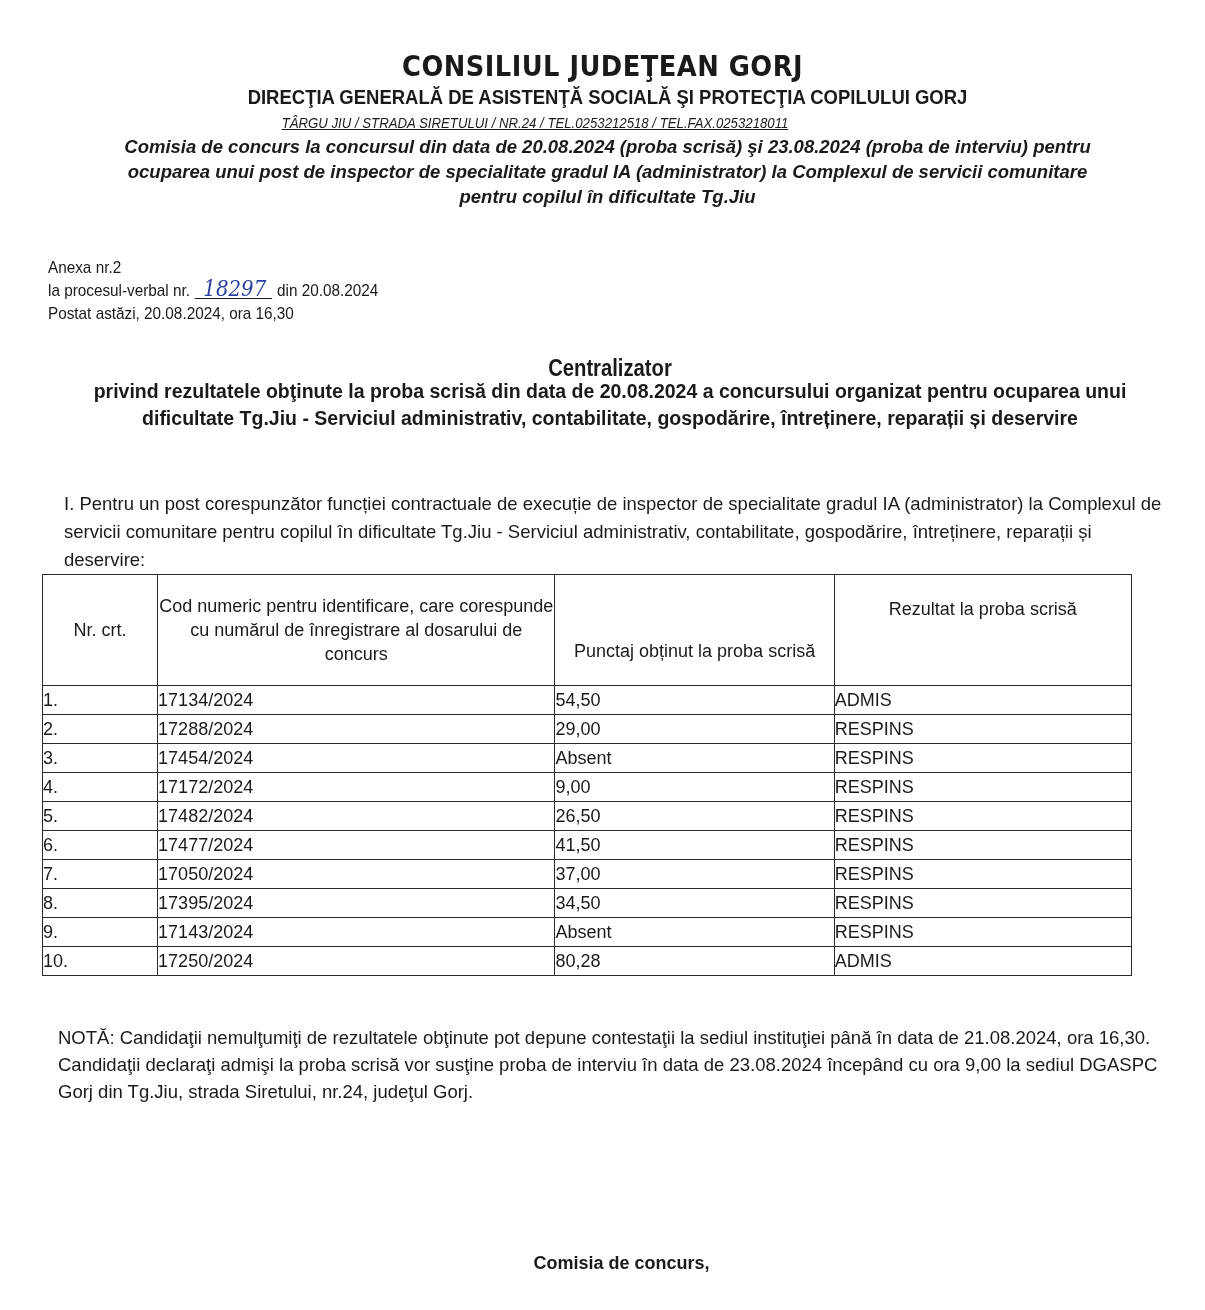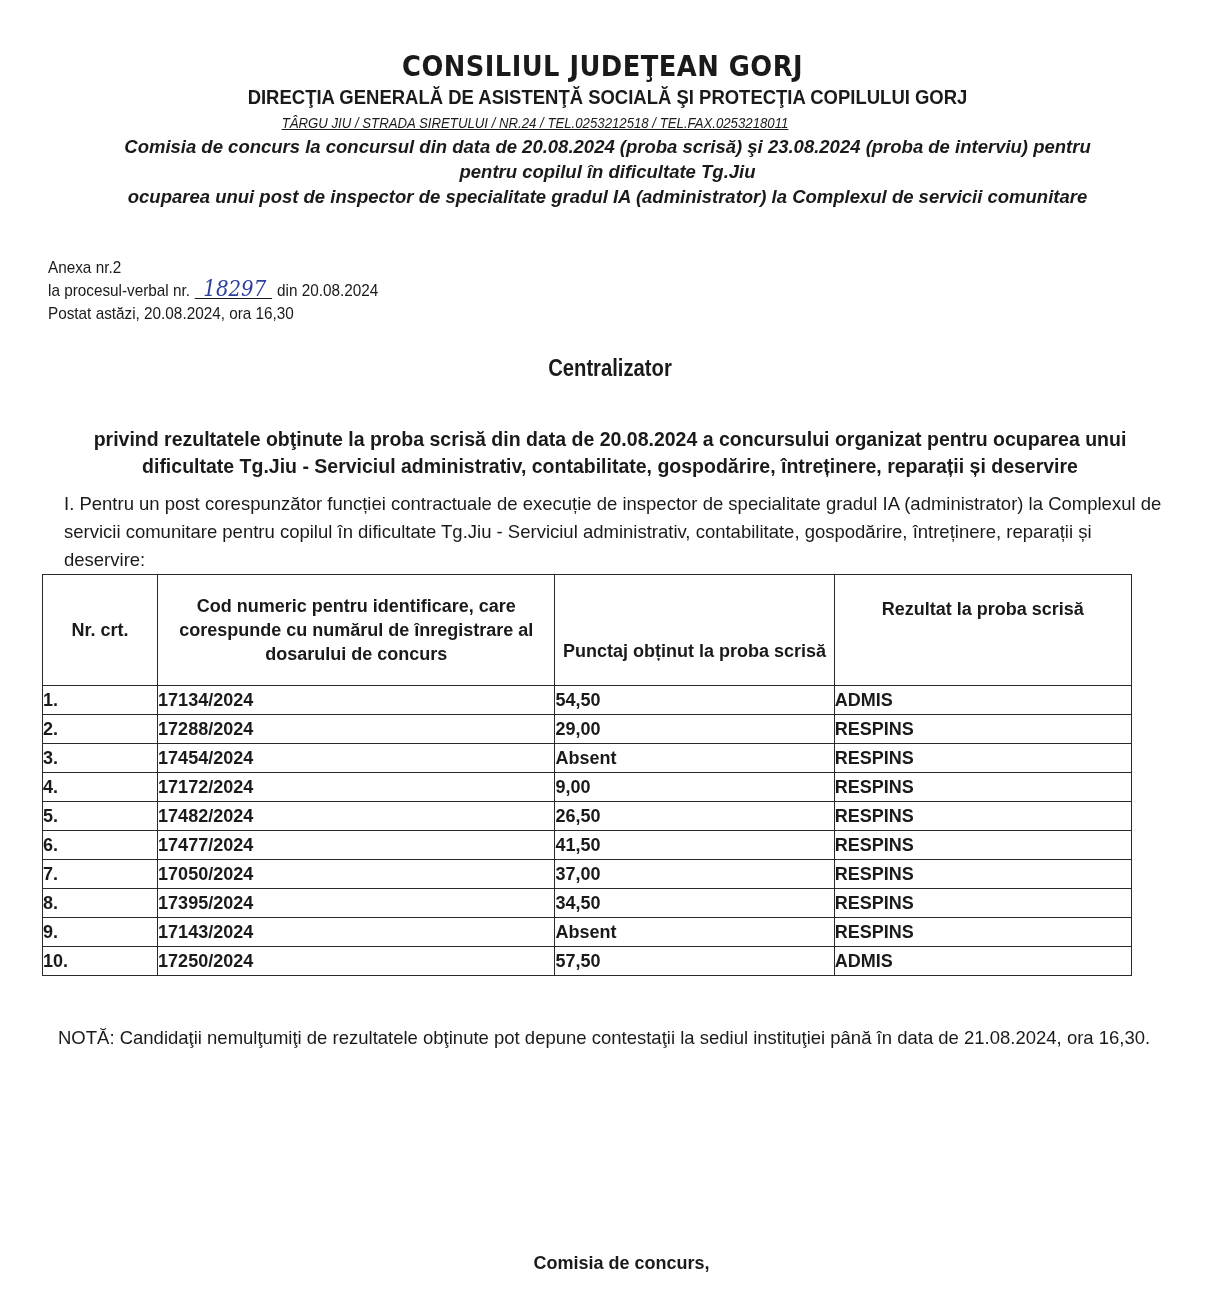"pentru copilul în dificultate Tg.Jiu" div { order: before "ocuparea unui post de inspector" -> after "ocuparea unui post de inspector" }
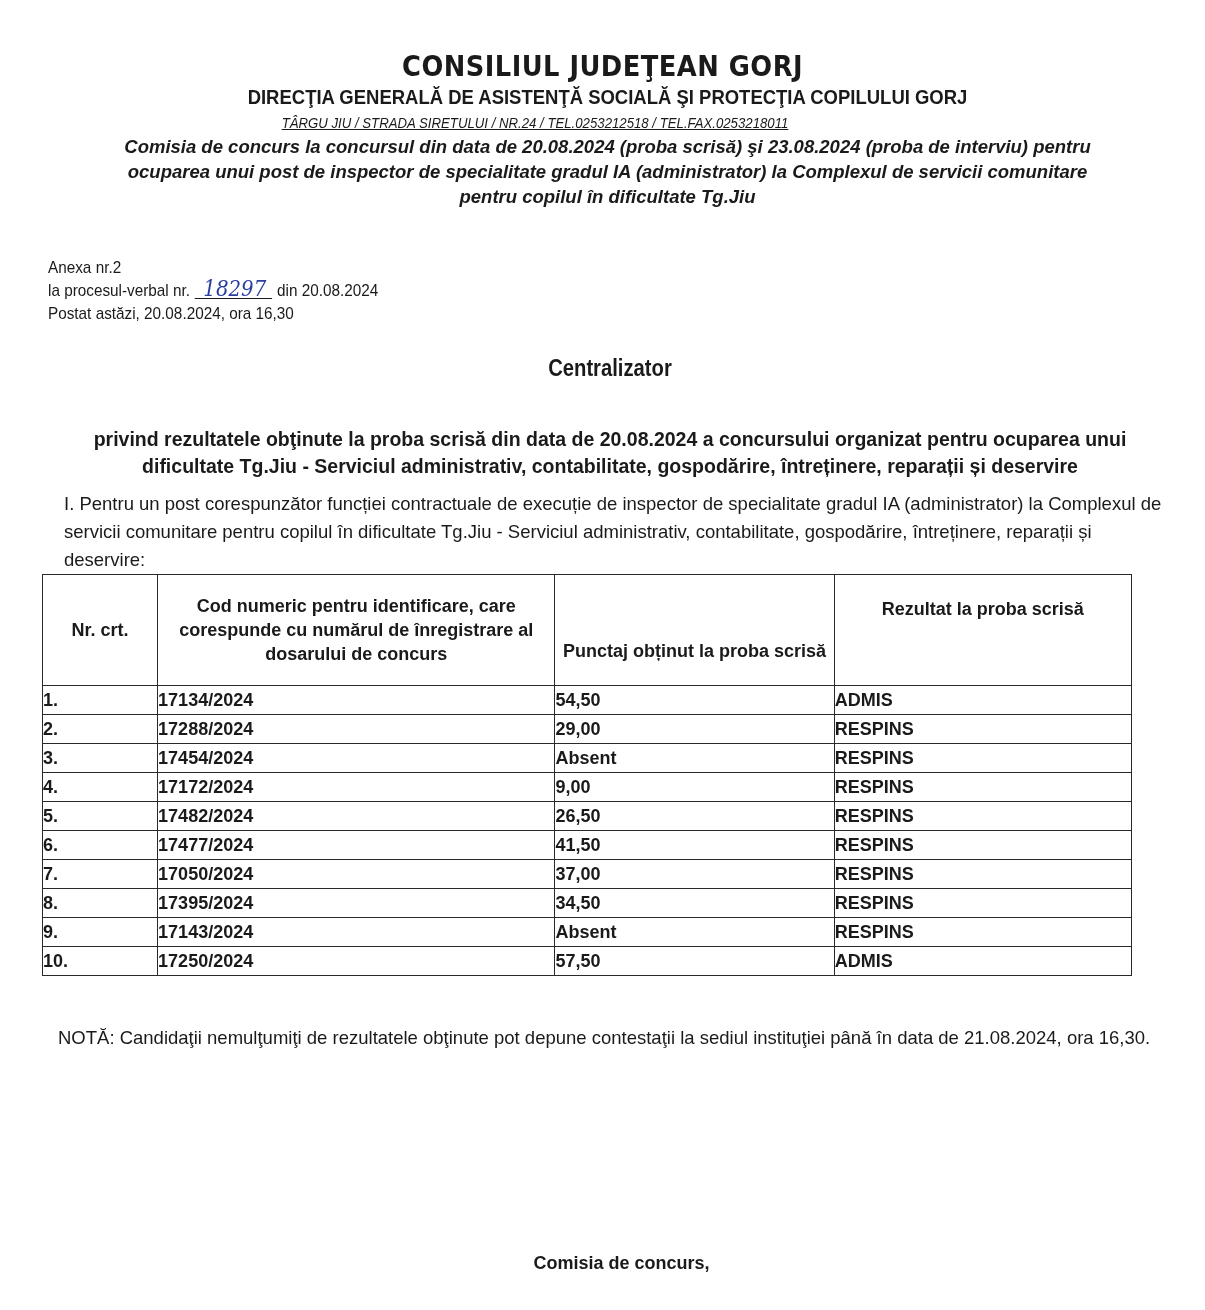"privind rezultatele obţinute la proba" .centralizator-sub { margin-top: 48px -> none }
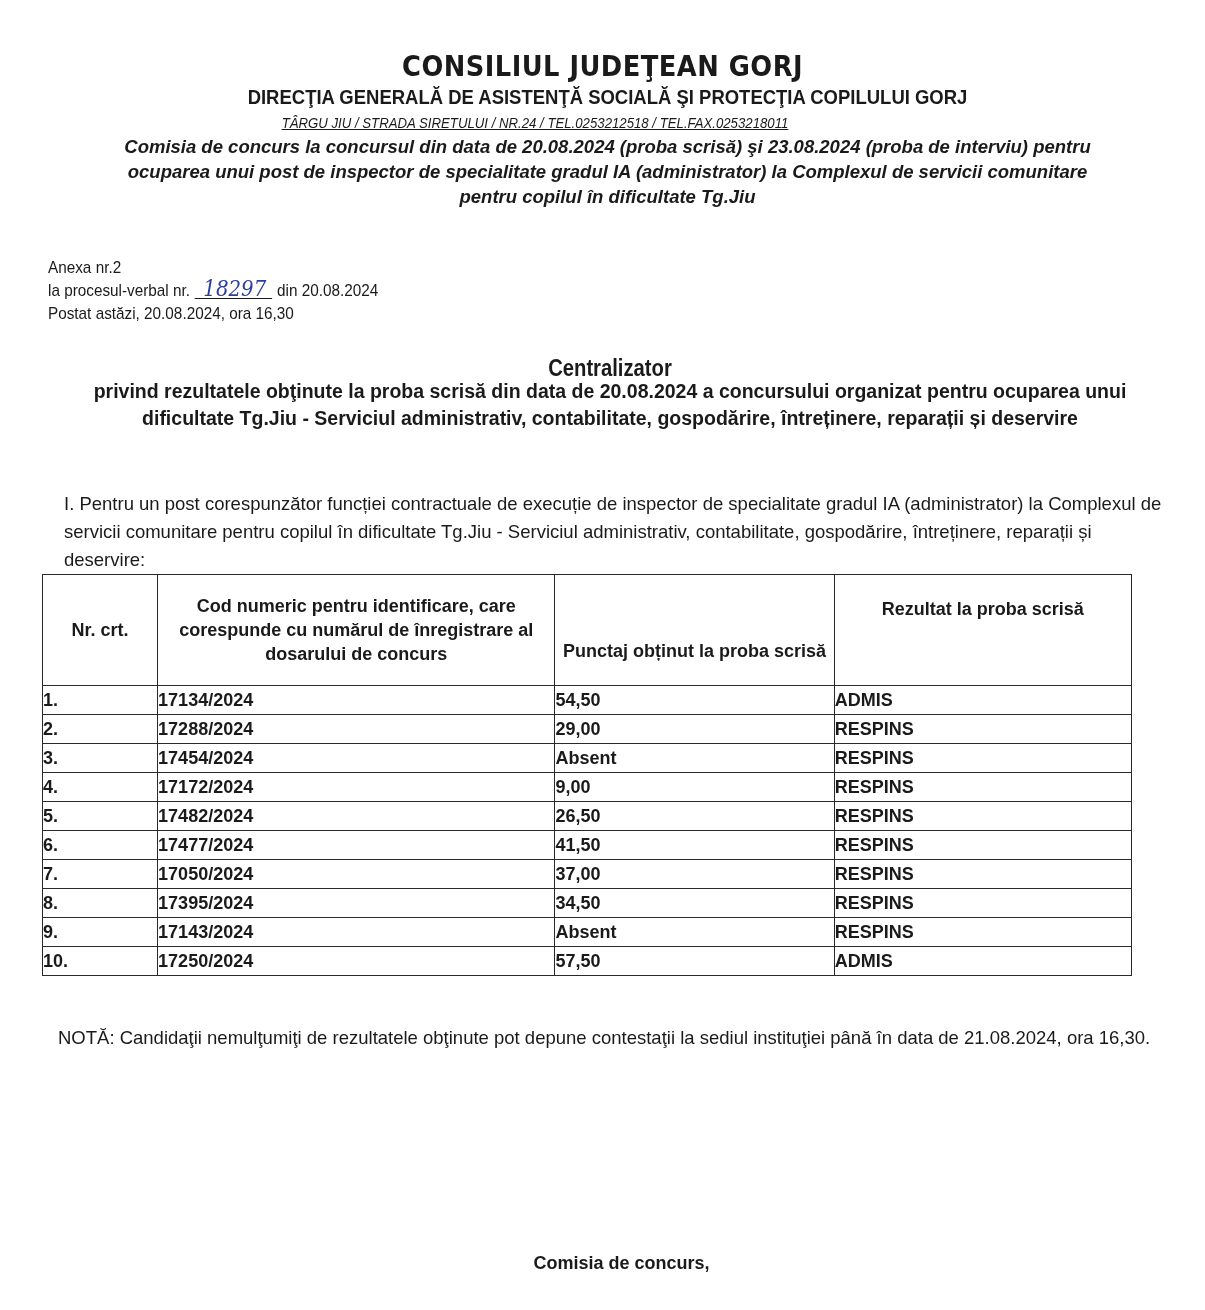"Cod numeric pentru identificare, care" table.results td, table.results th { font-weight: bold -> normal }
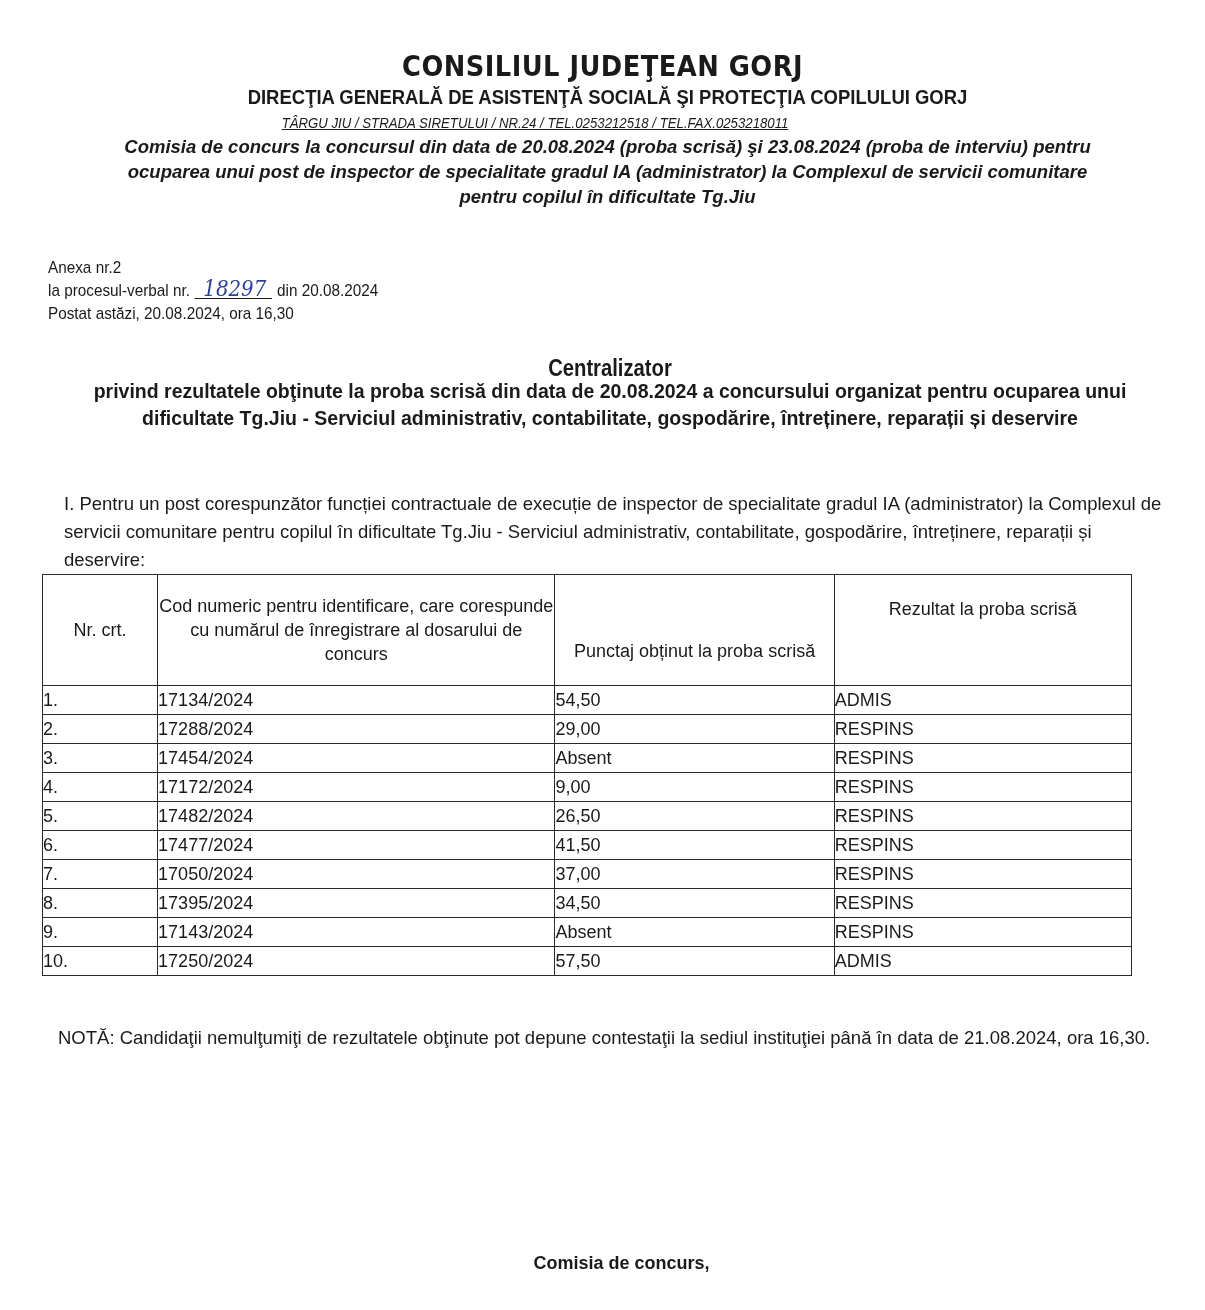"57,50" td { text: 57,50 -> 80,28 }
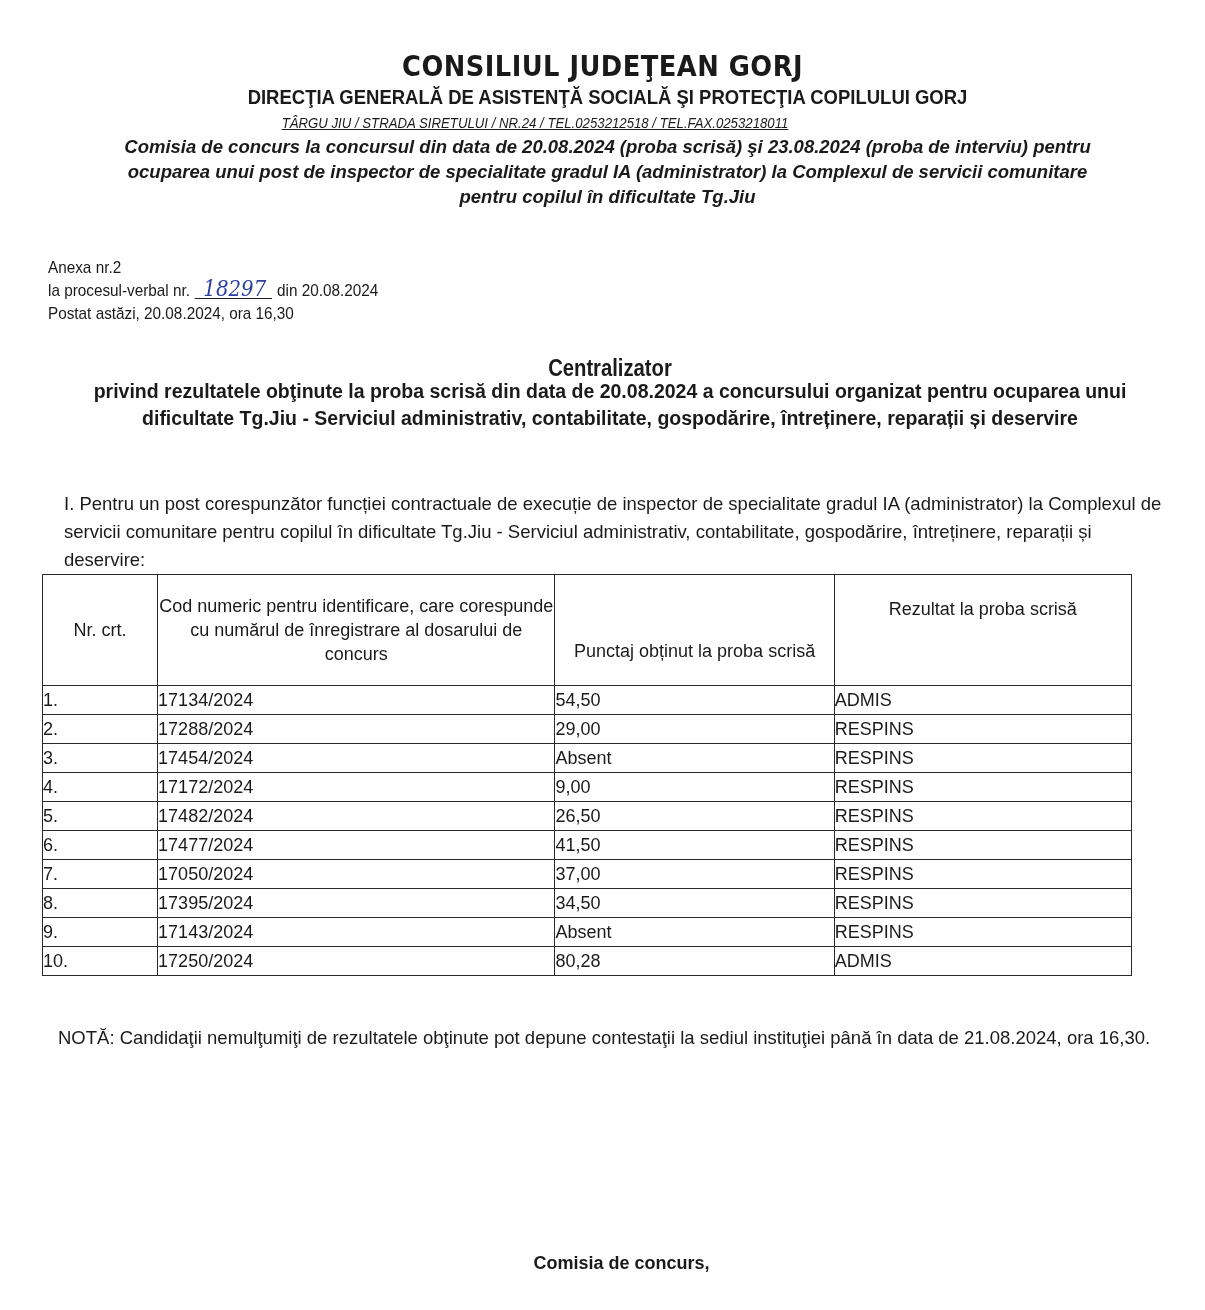"Candidaţii declaraţi admişi la proba" div { html: none -> <div>Candidaţii declaraţi admişi la proba scrisă vor susţine proba de interviu în data de 23.08.2024 începând cu ora 9,00 la sediul DGASPC Gorj din Tg.Jiu, strada Siretului, nr.24, judeţul Gorj.</div> }
